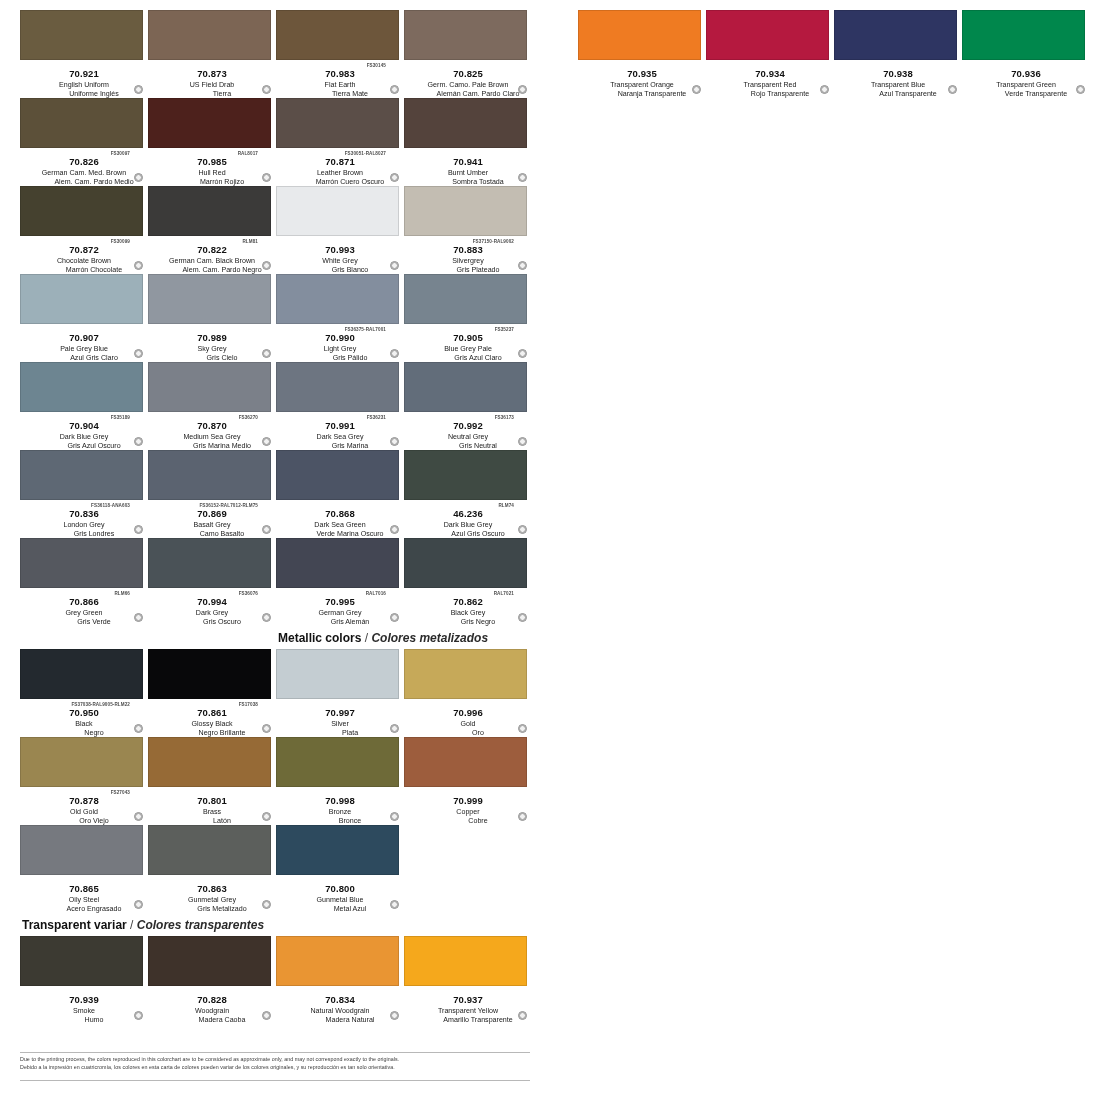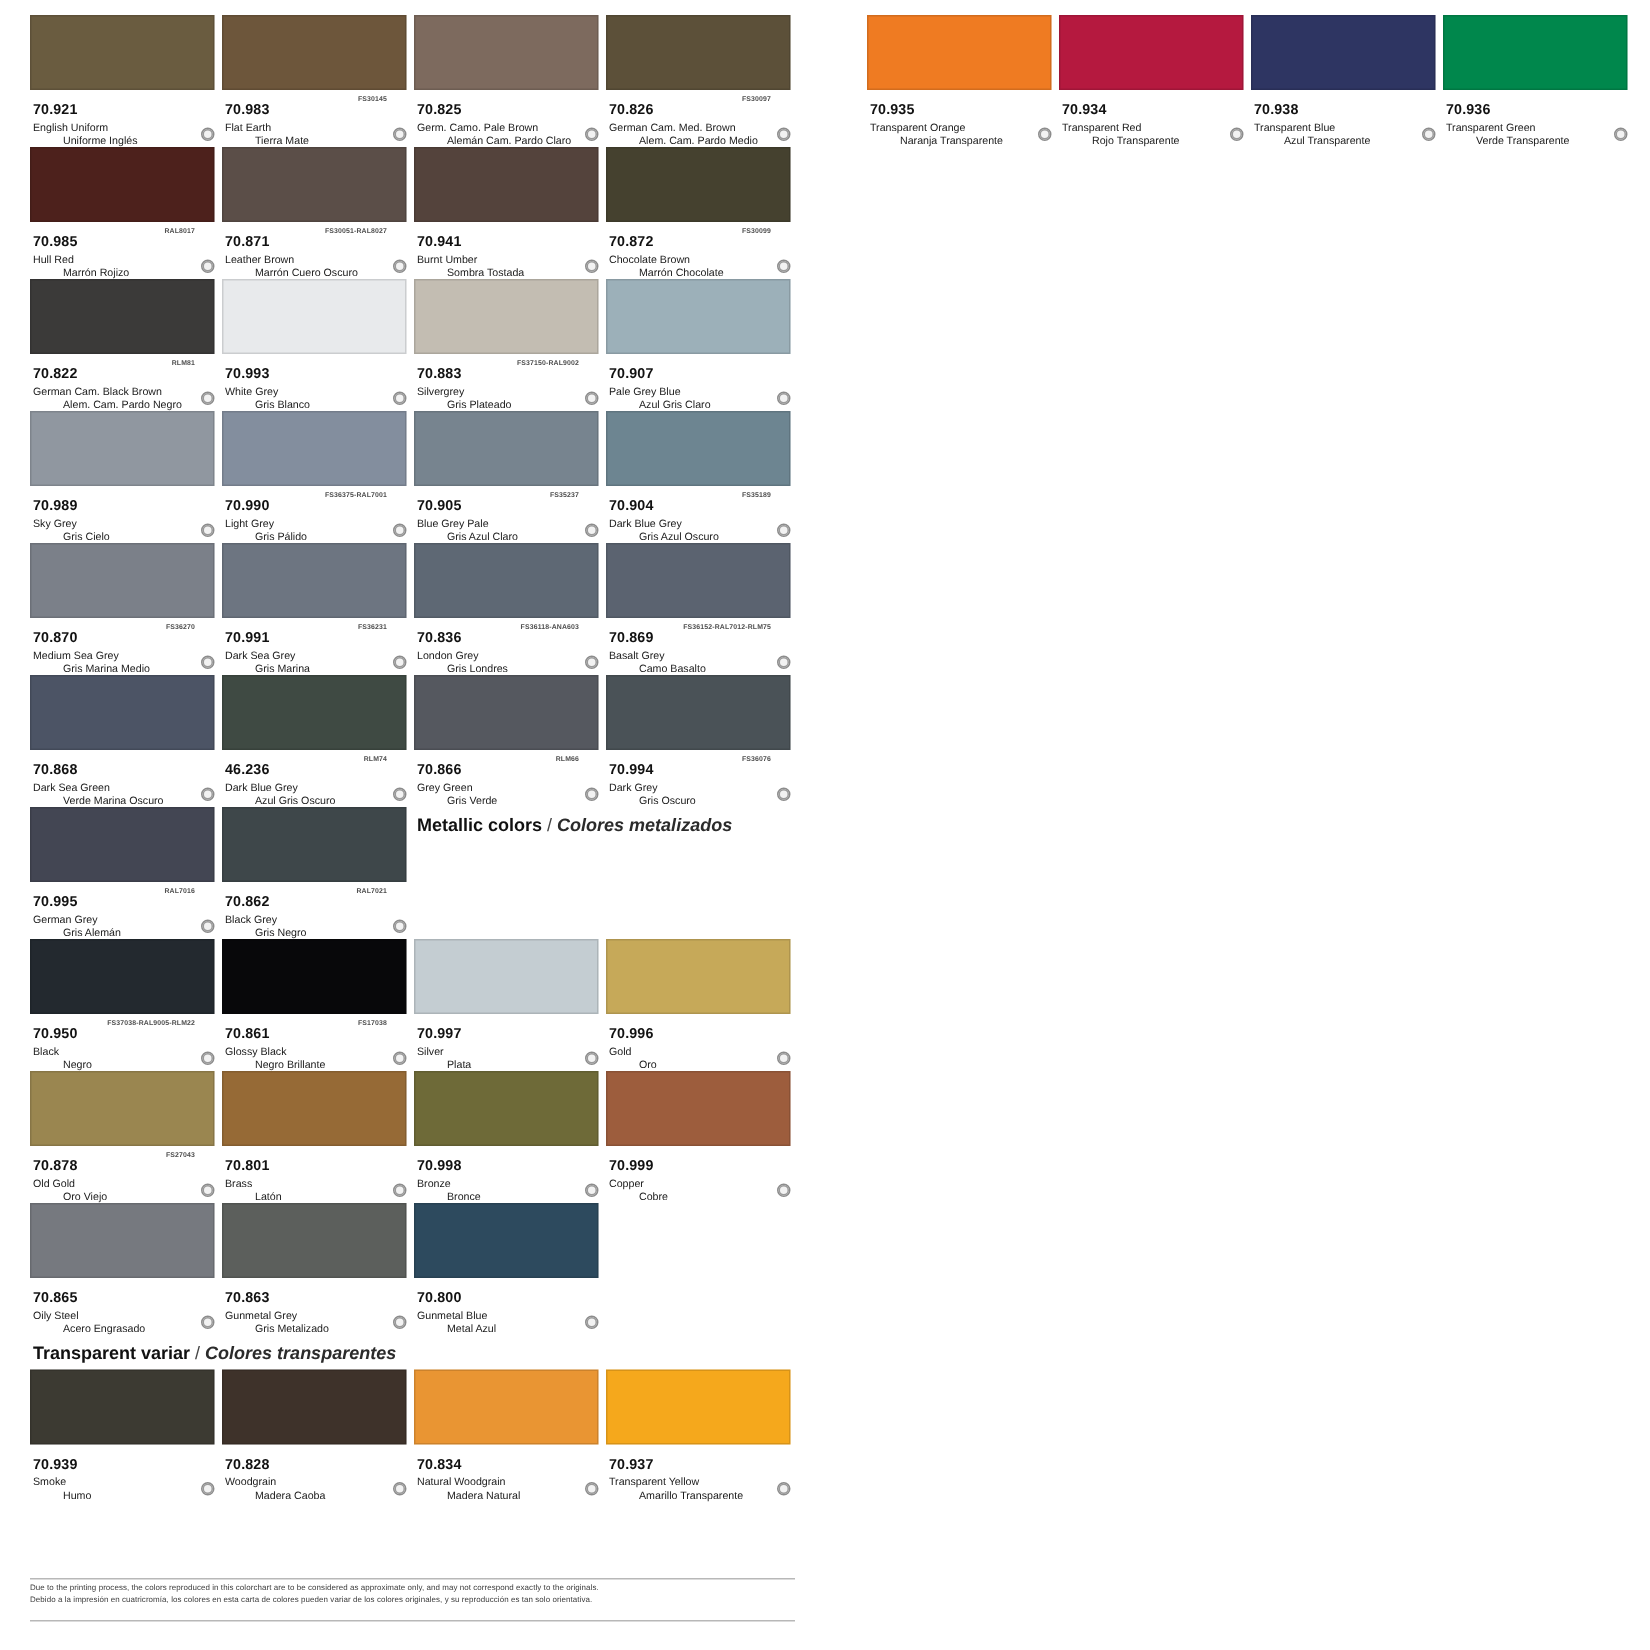"70.921" .cell { text-align: none -> center }
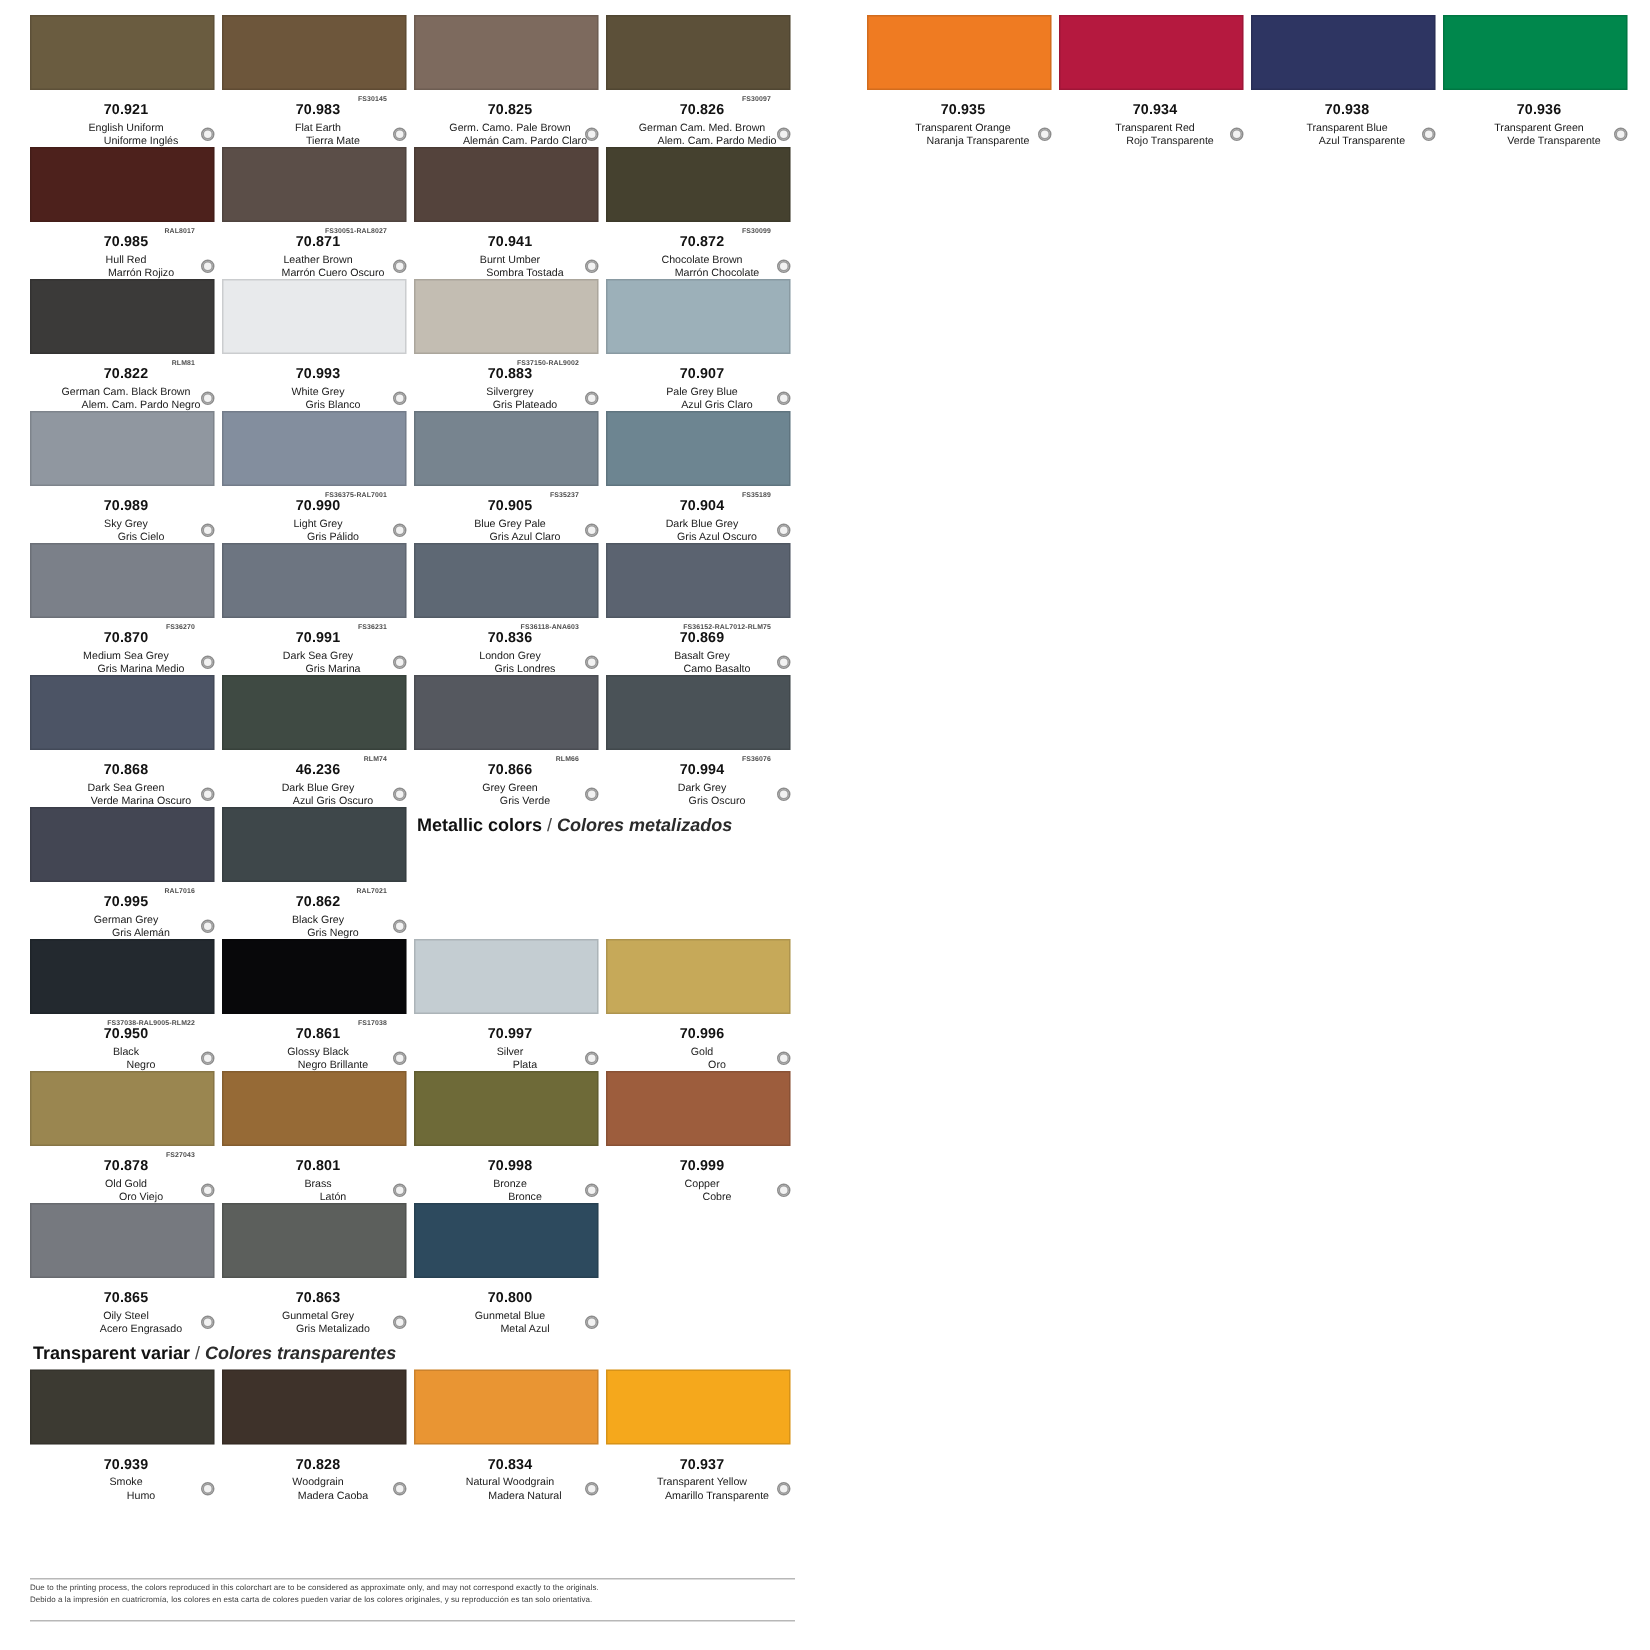"70.873" div.cell { html: none -> <div> <div></div> <div><span>70.873</span><span>US Field Drab</span><span>Tierra</span><span> <i></i> </span></div> </div> }
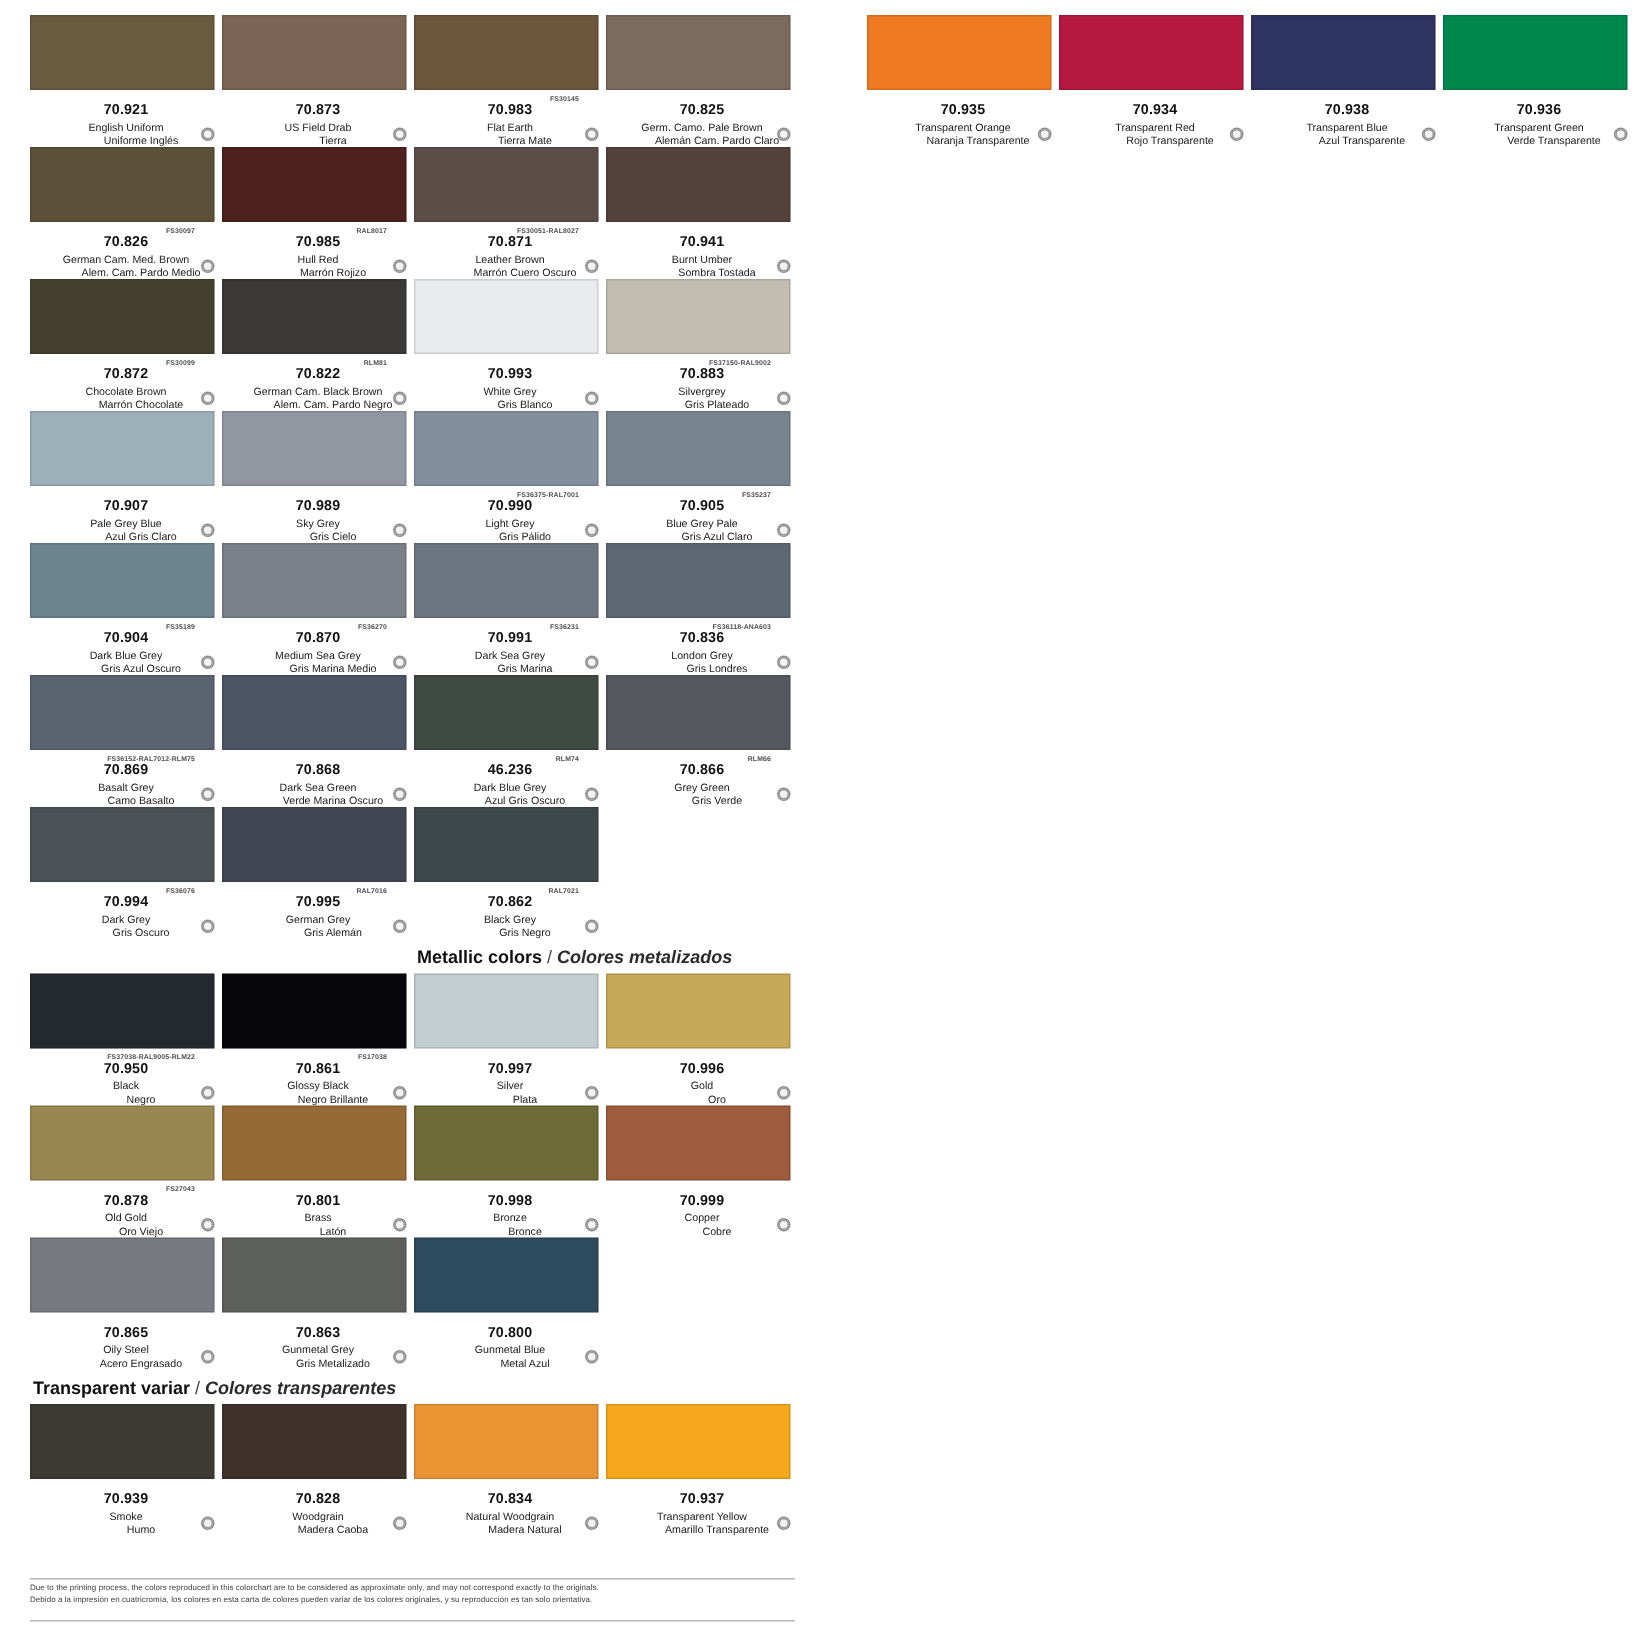"70.992" div.cell { html: none -> <div> <div></div> <div><span>70.992</span><span>FS36173</span><span>Neutral Grey</span><span>Gris Neutral</span><span> <i></i> </span></div> </div> }
